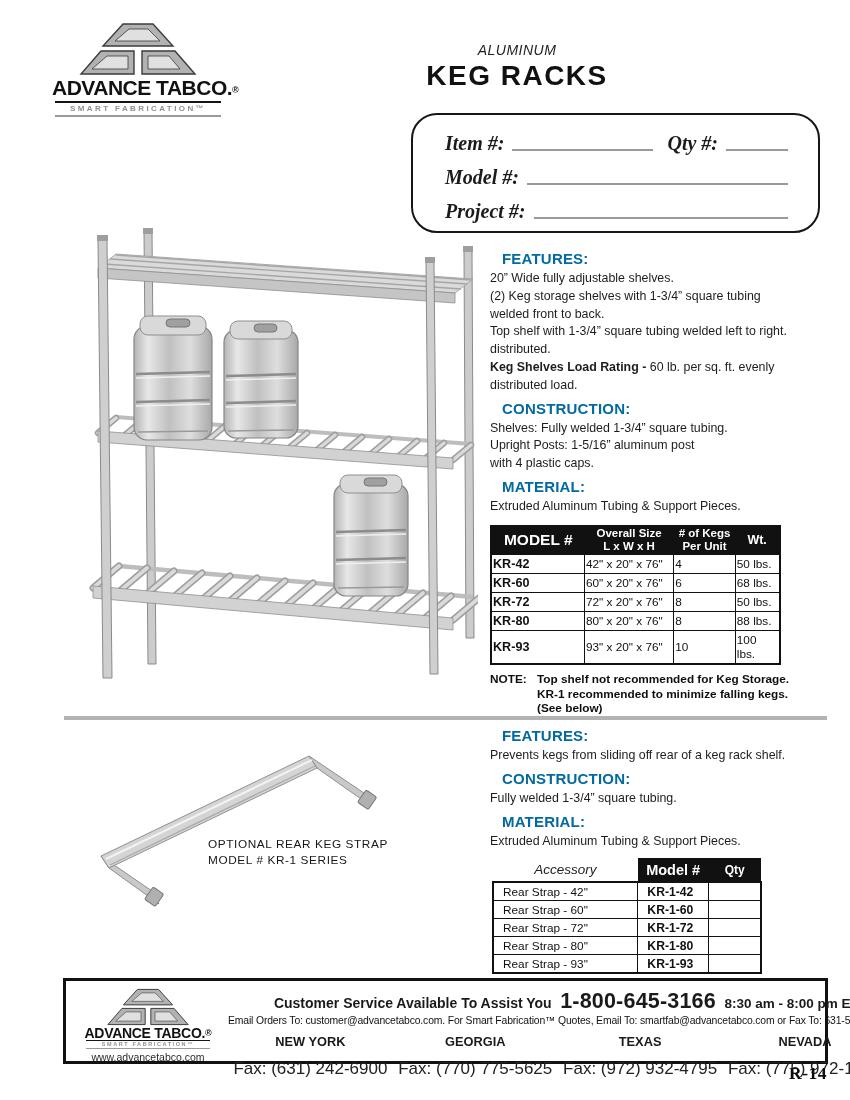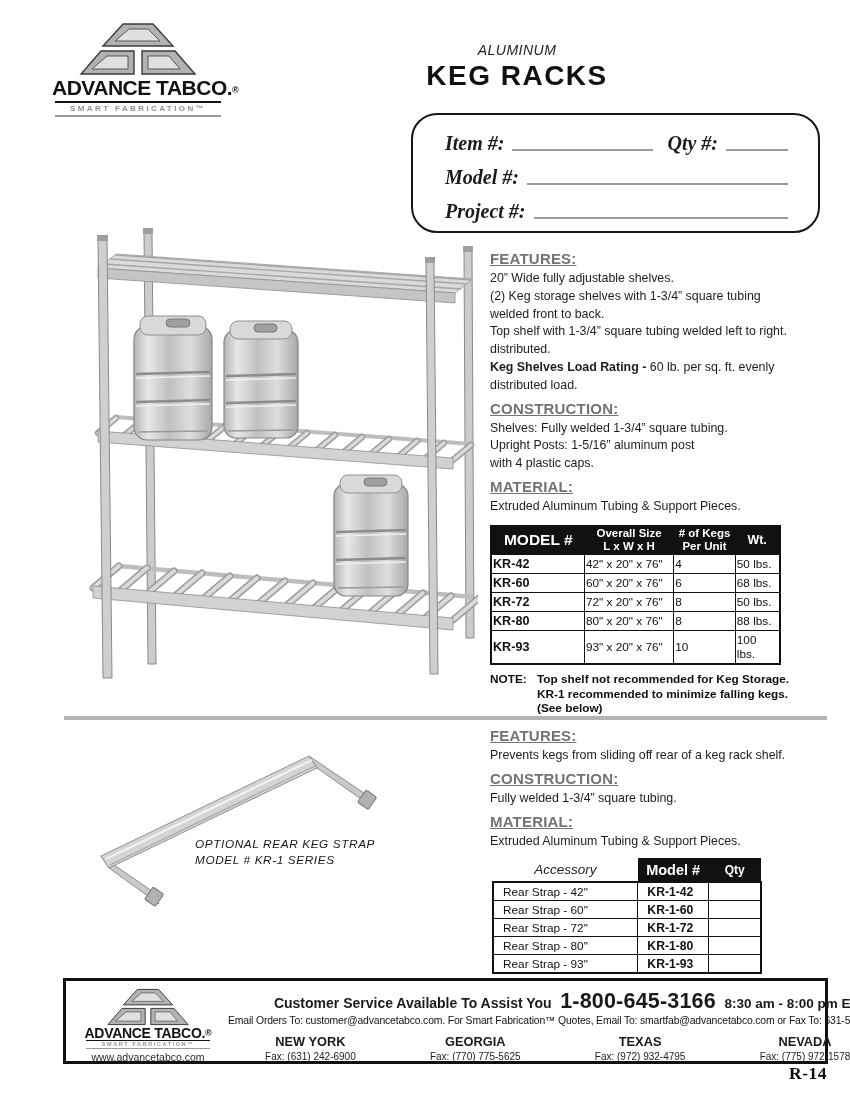"FEATURES:" .spec-head { color: #737373 -> #0369a1; margin: 5px 0 3px -> 5px 12px 3px; text-decoration: underline -> none }
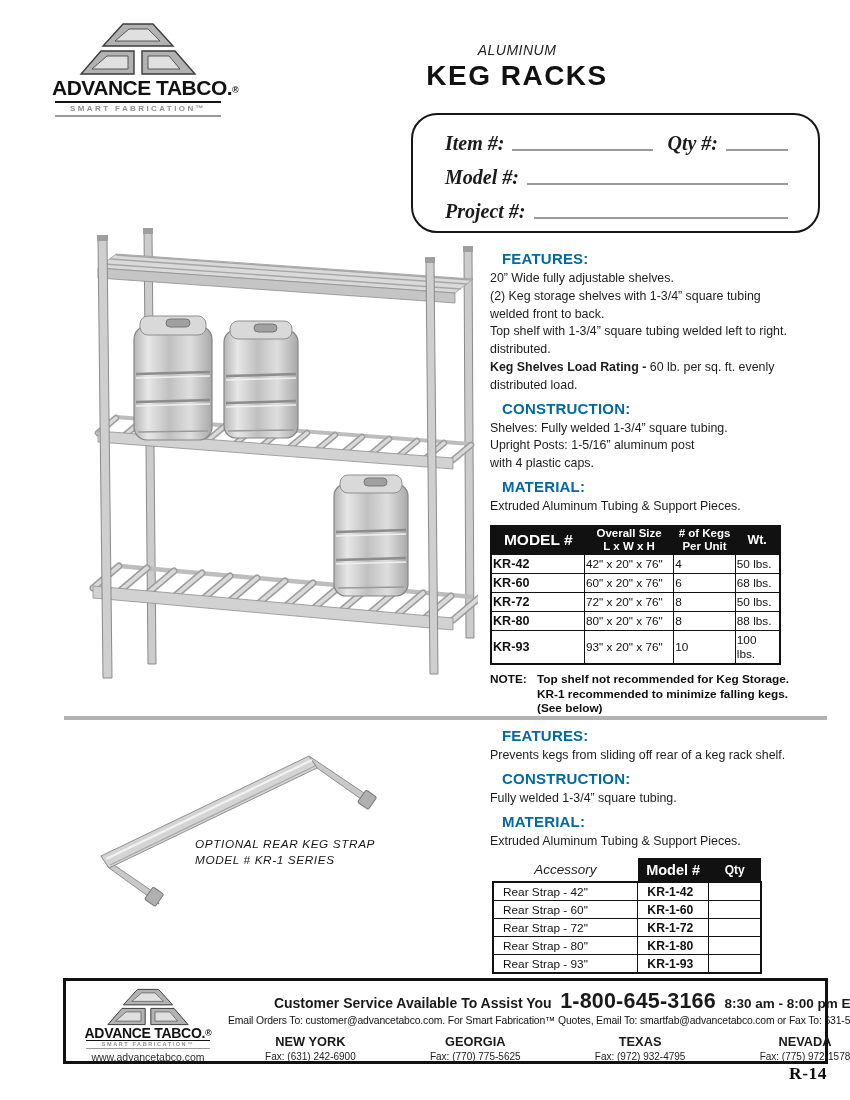"OPTIONAL REAR KEG STRAP" .strap-label { font-style: italic -> none; left: 195px -> 208px }
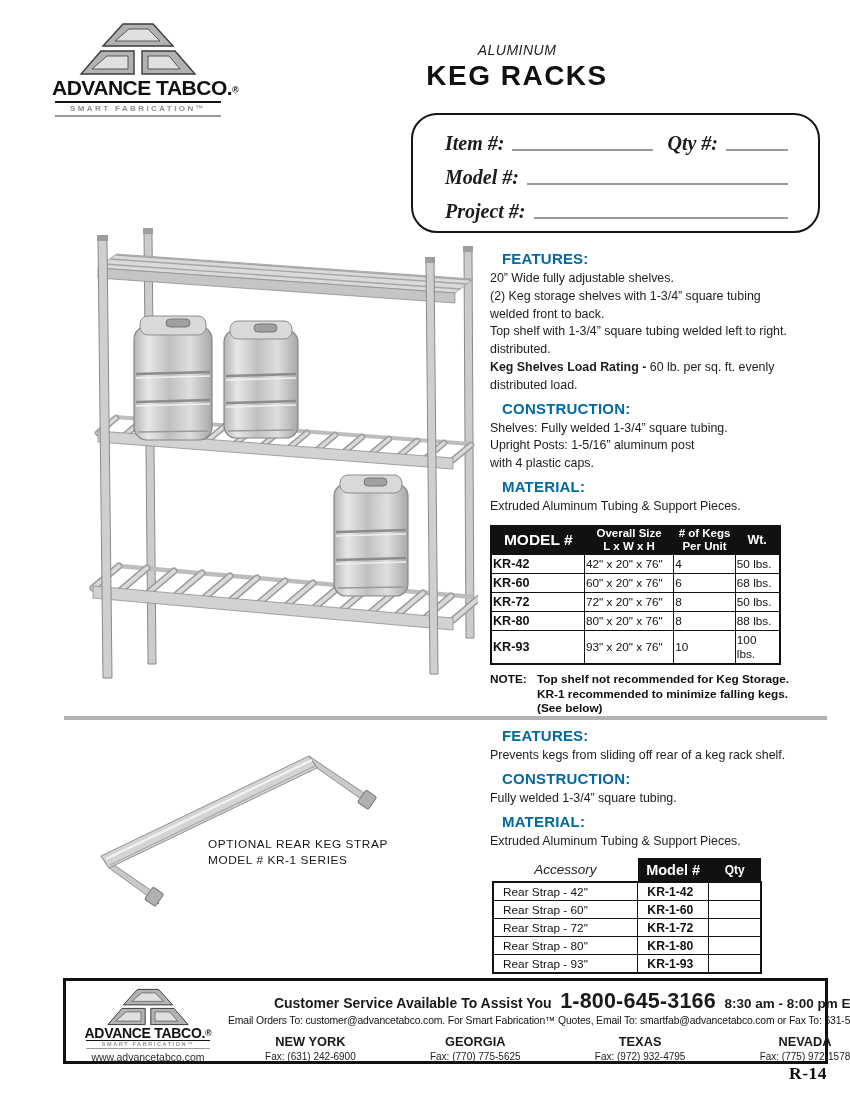"Fax: (631) 242-6900" .f-loc-fax { font-size: 10px -> 17px; margin-top: 2px -> 10px }
